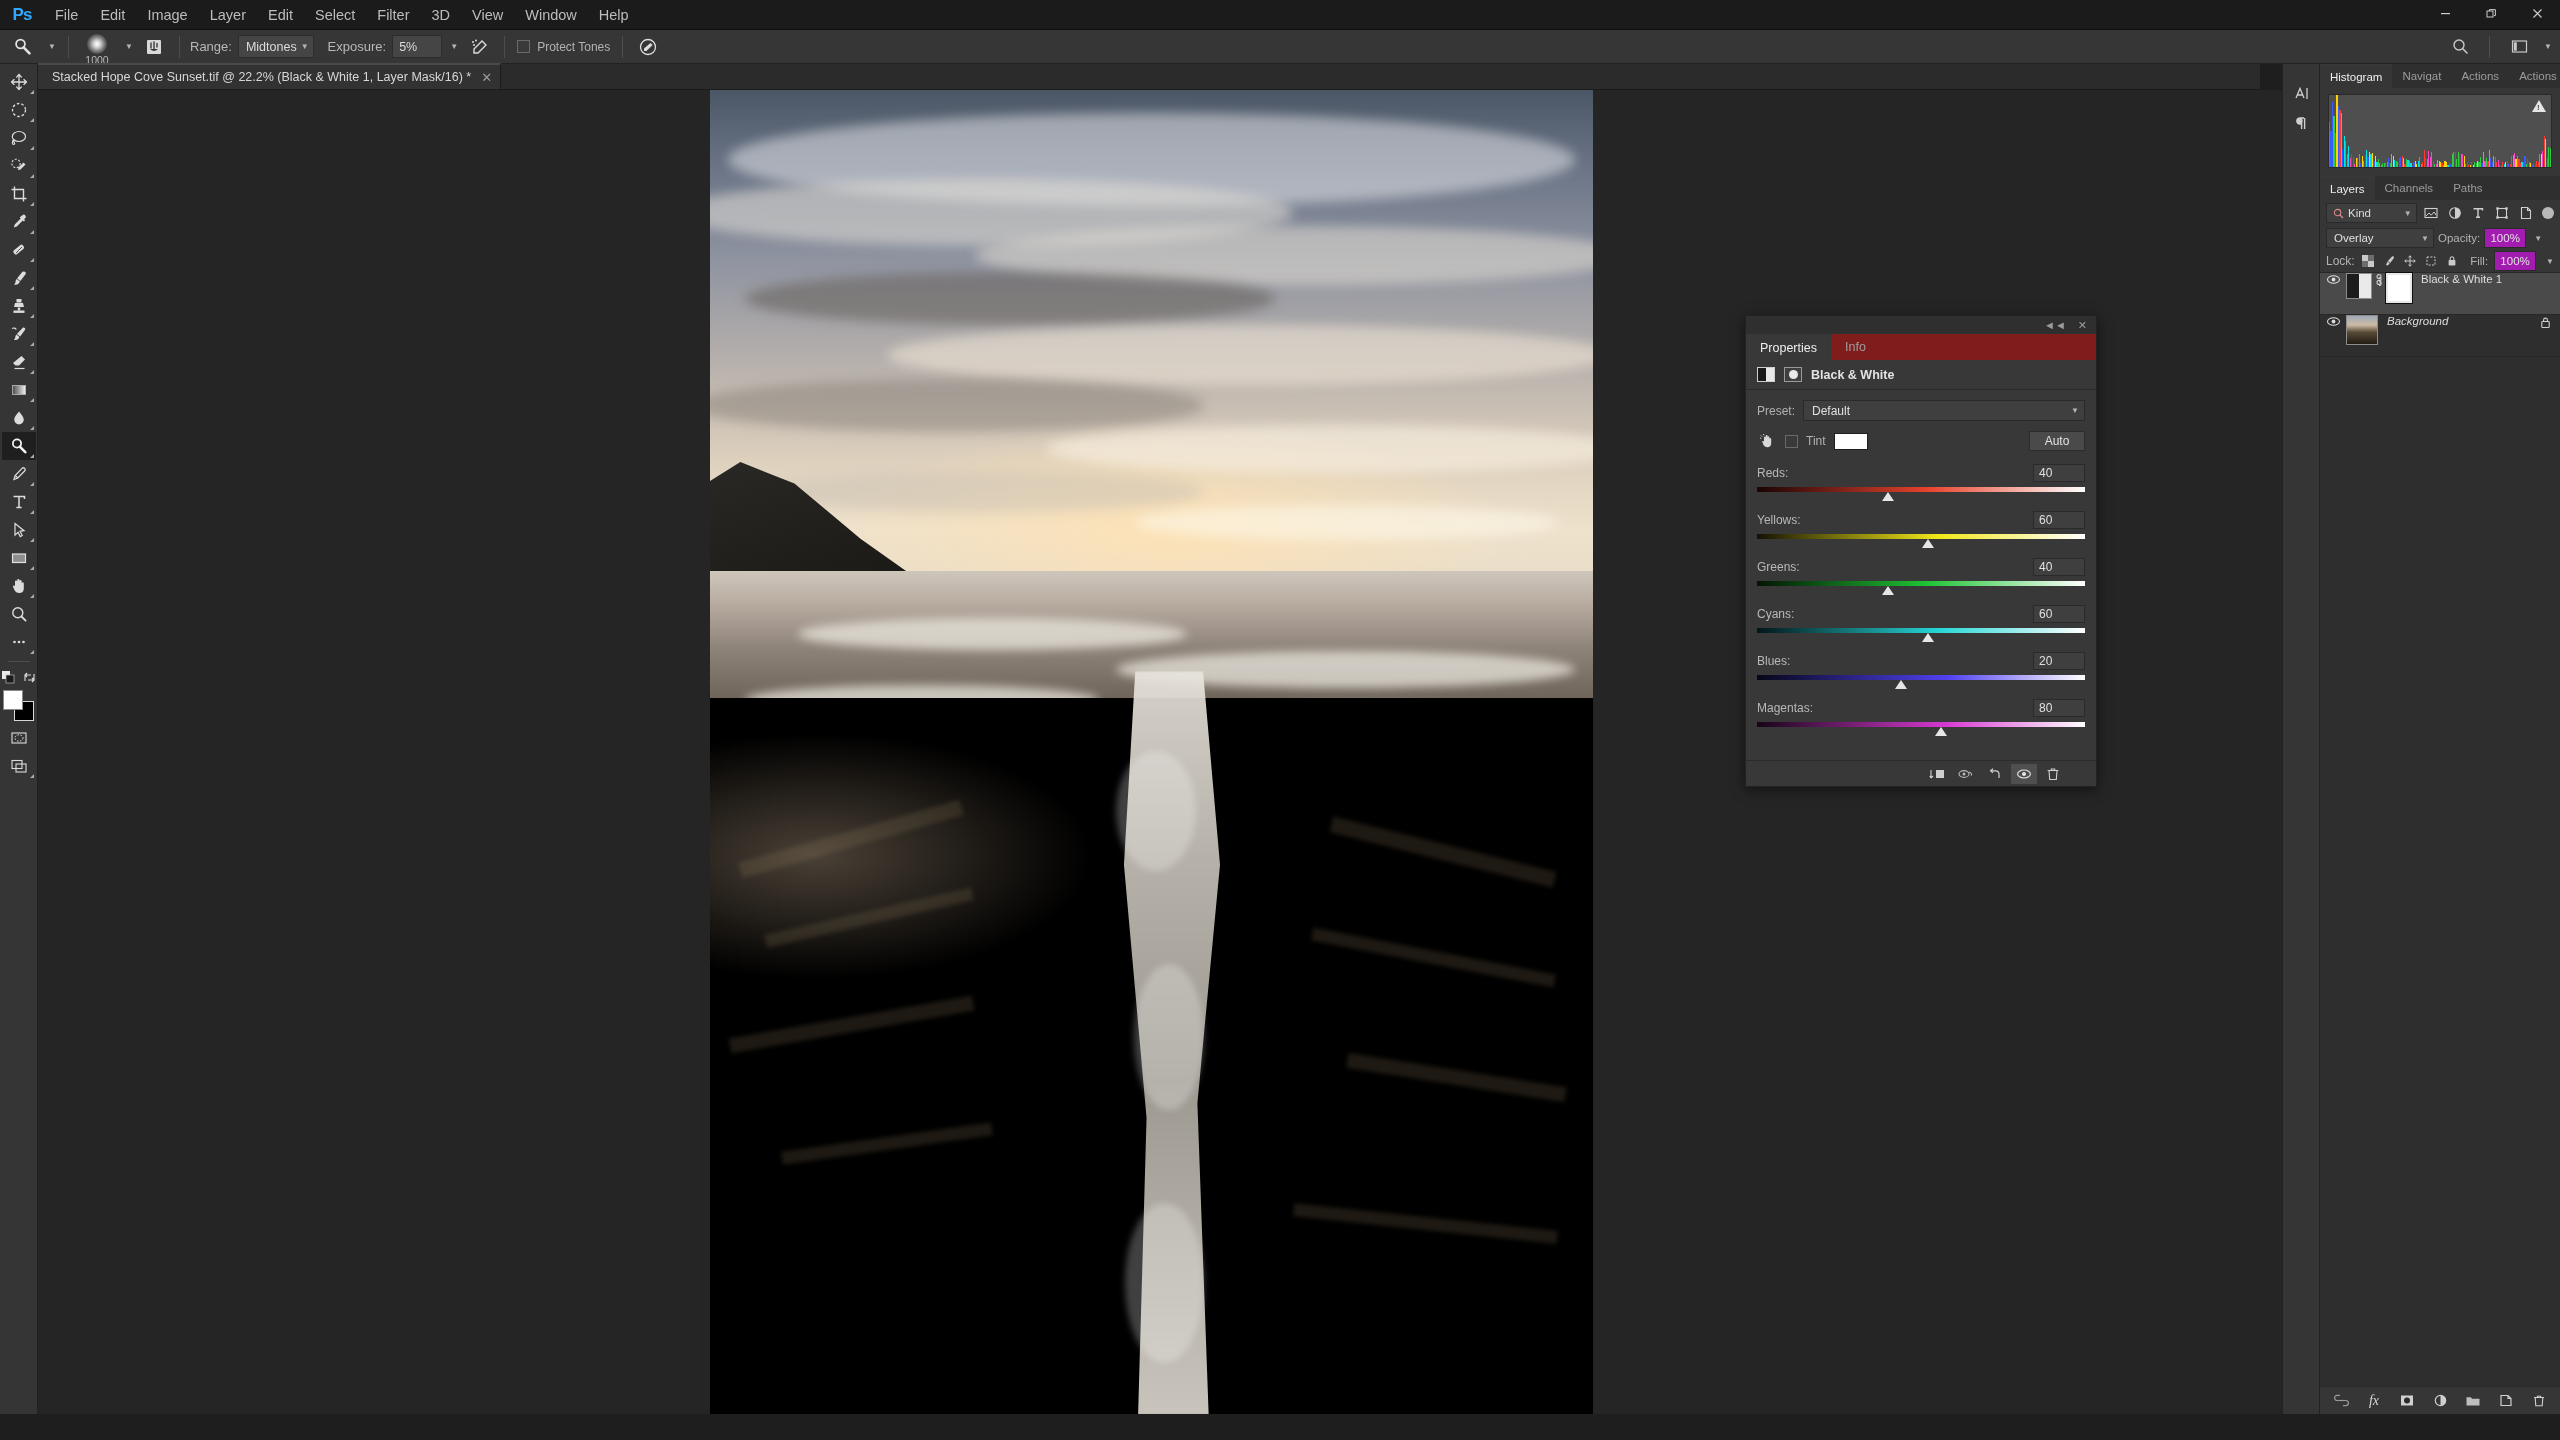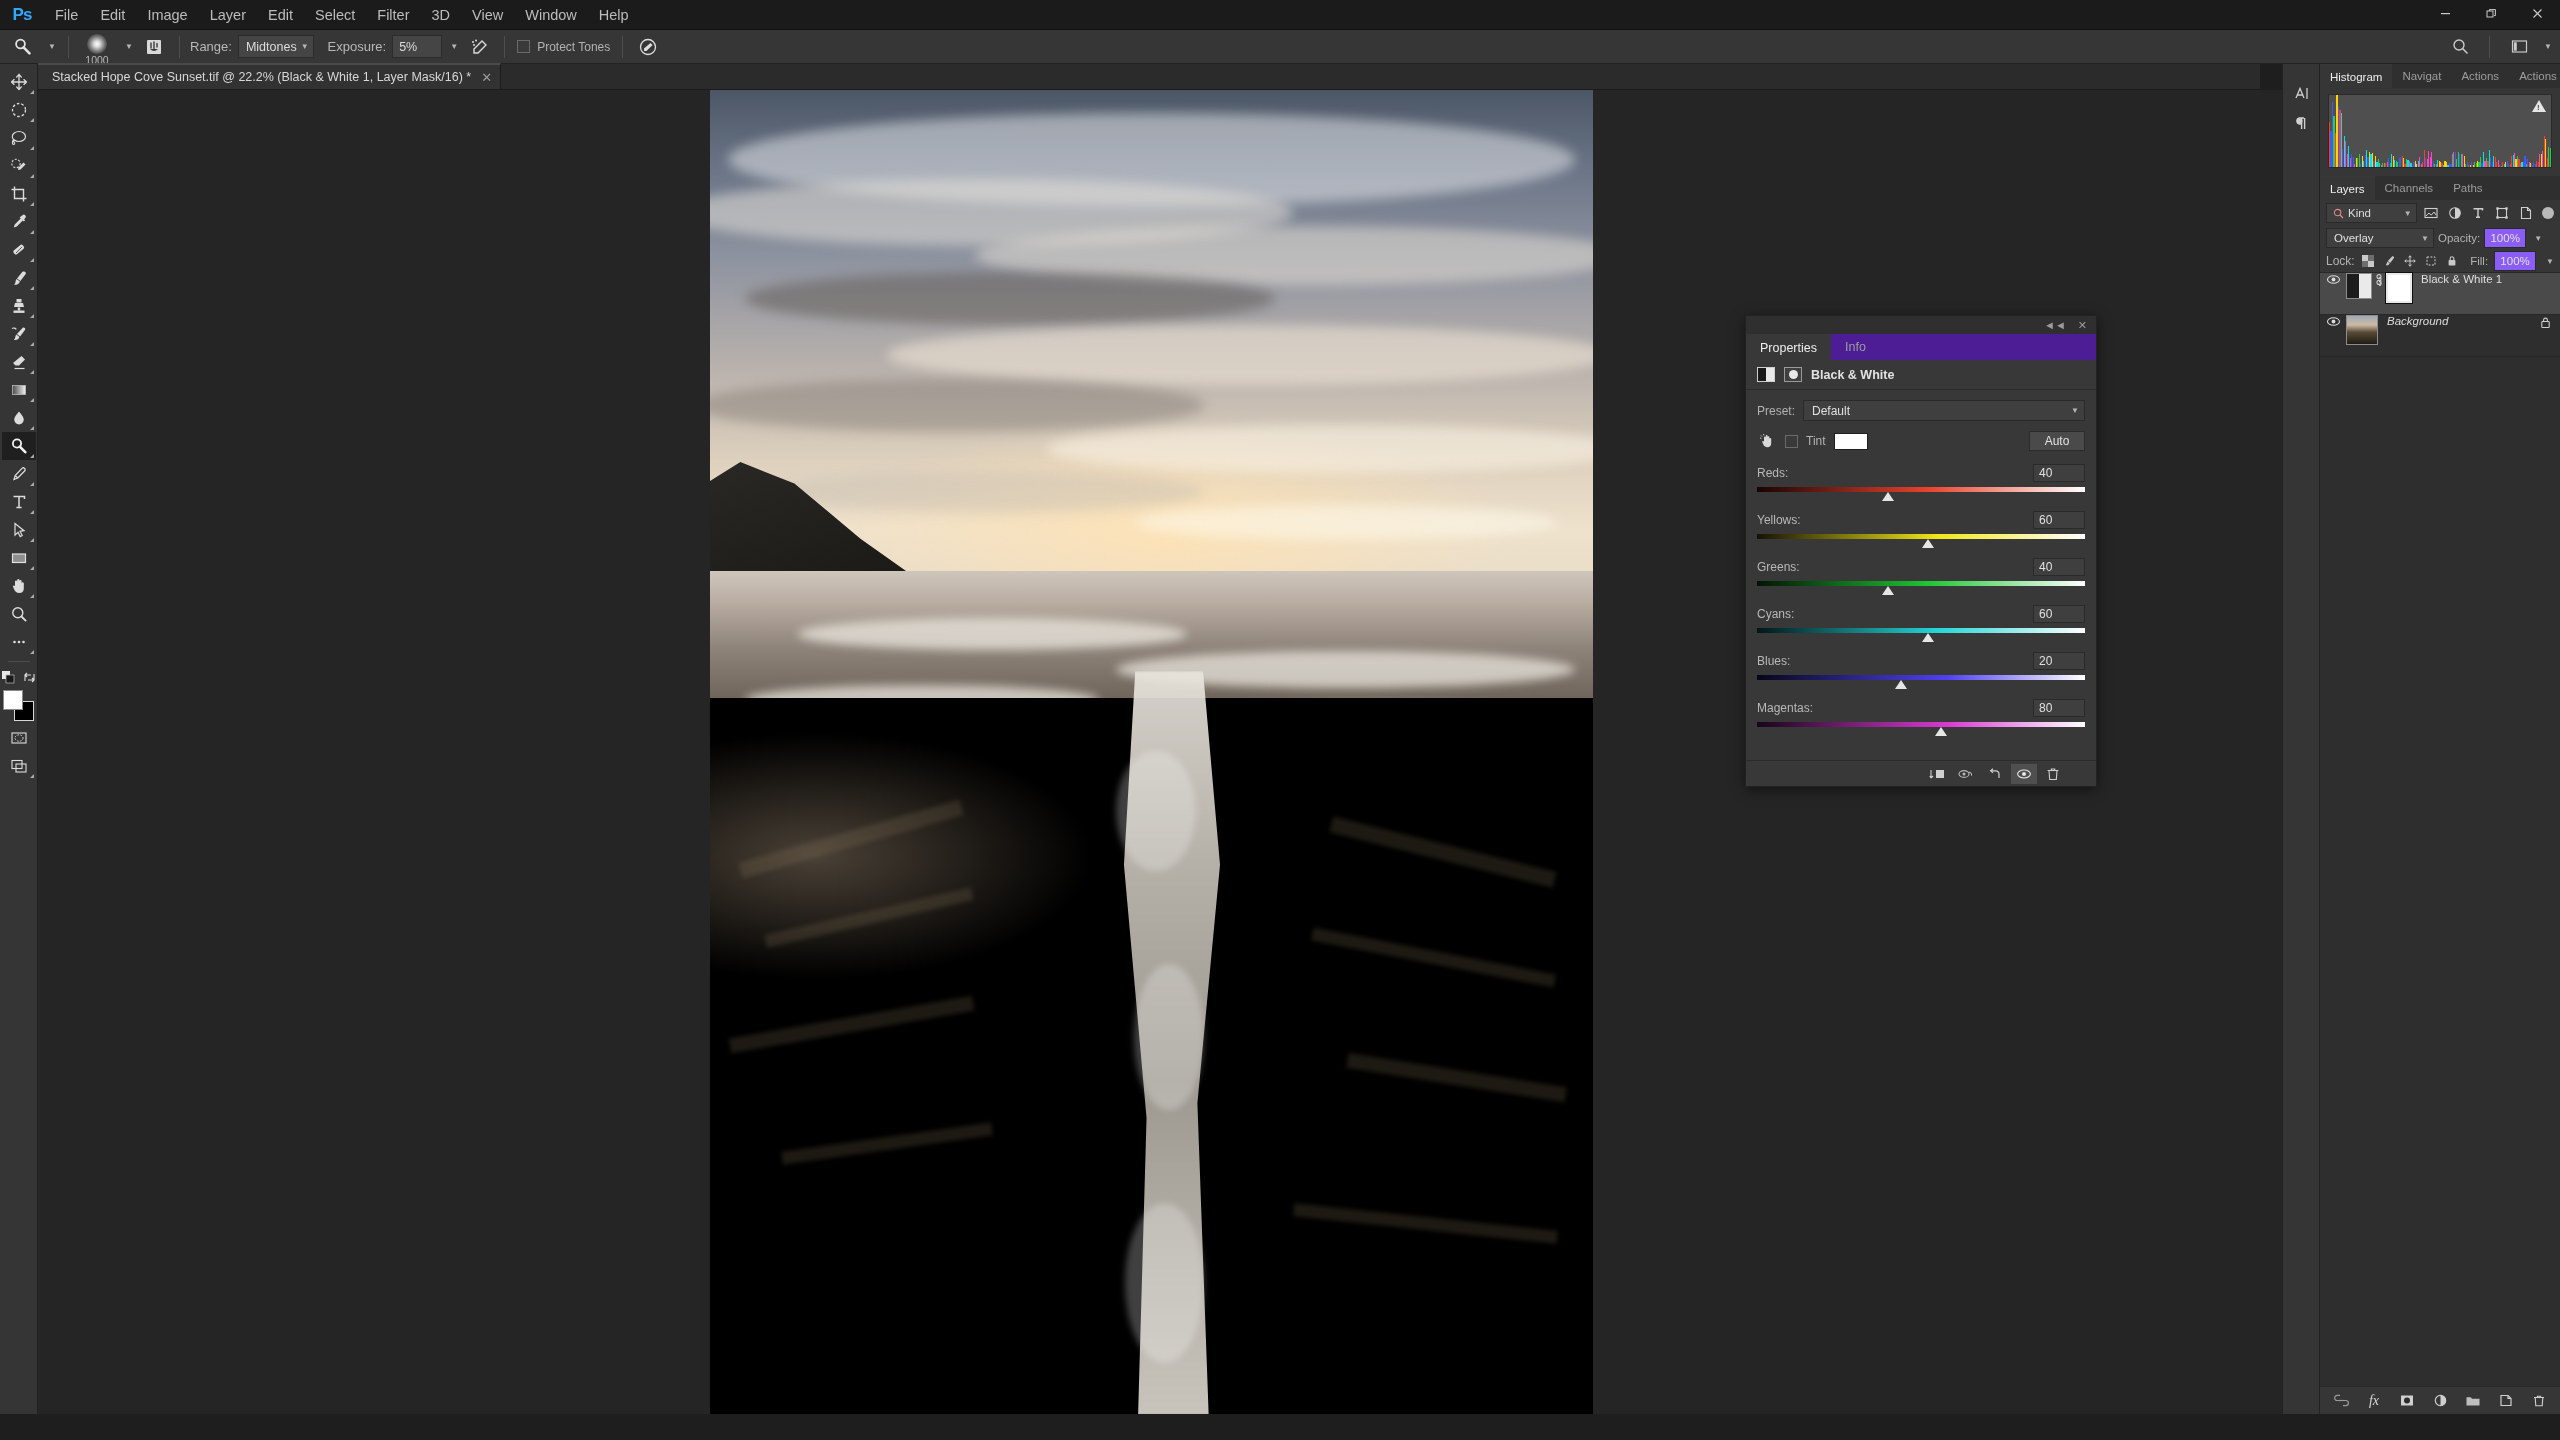"100%" .num-box { background: #8b5cf6 -> #a21caf }
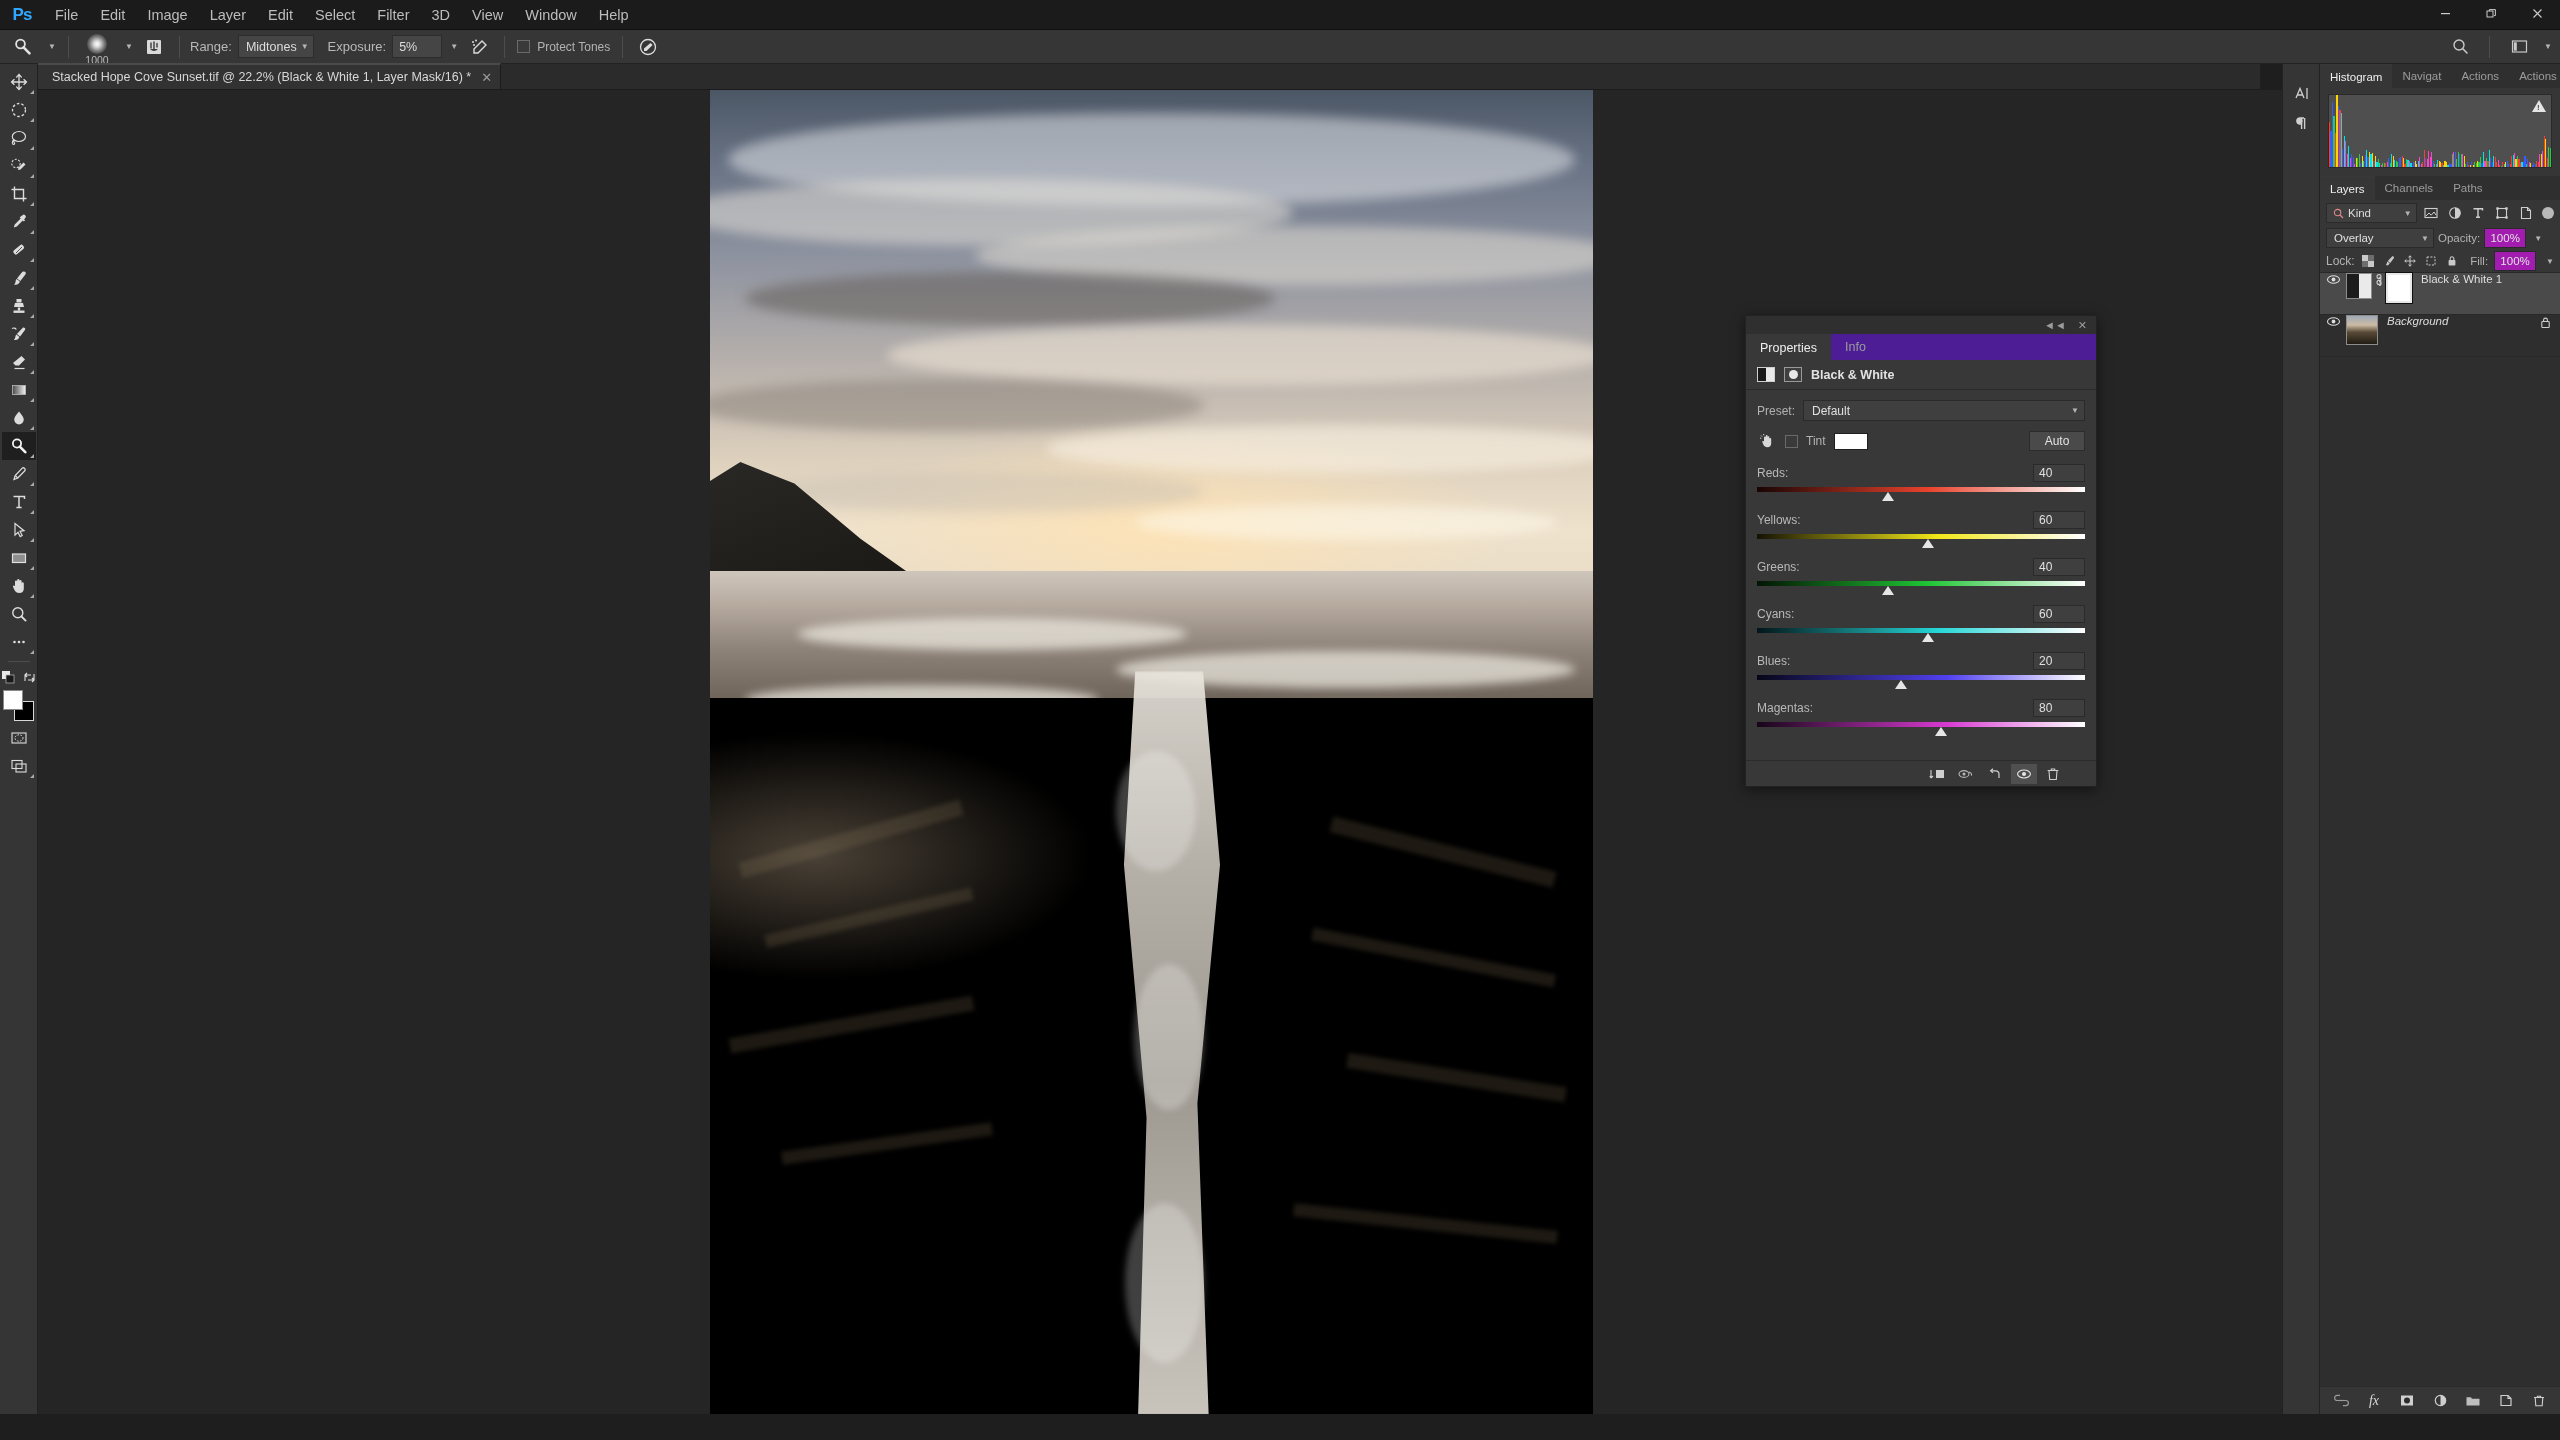"Properties" .props-tabs { background: #4c1d95 -> #7f1d1d }
